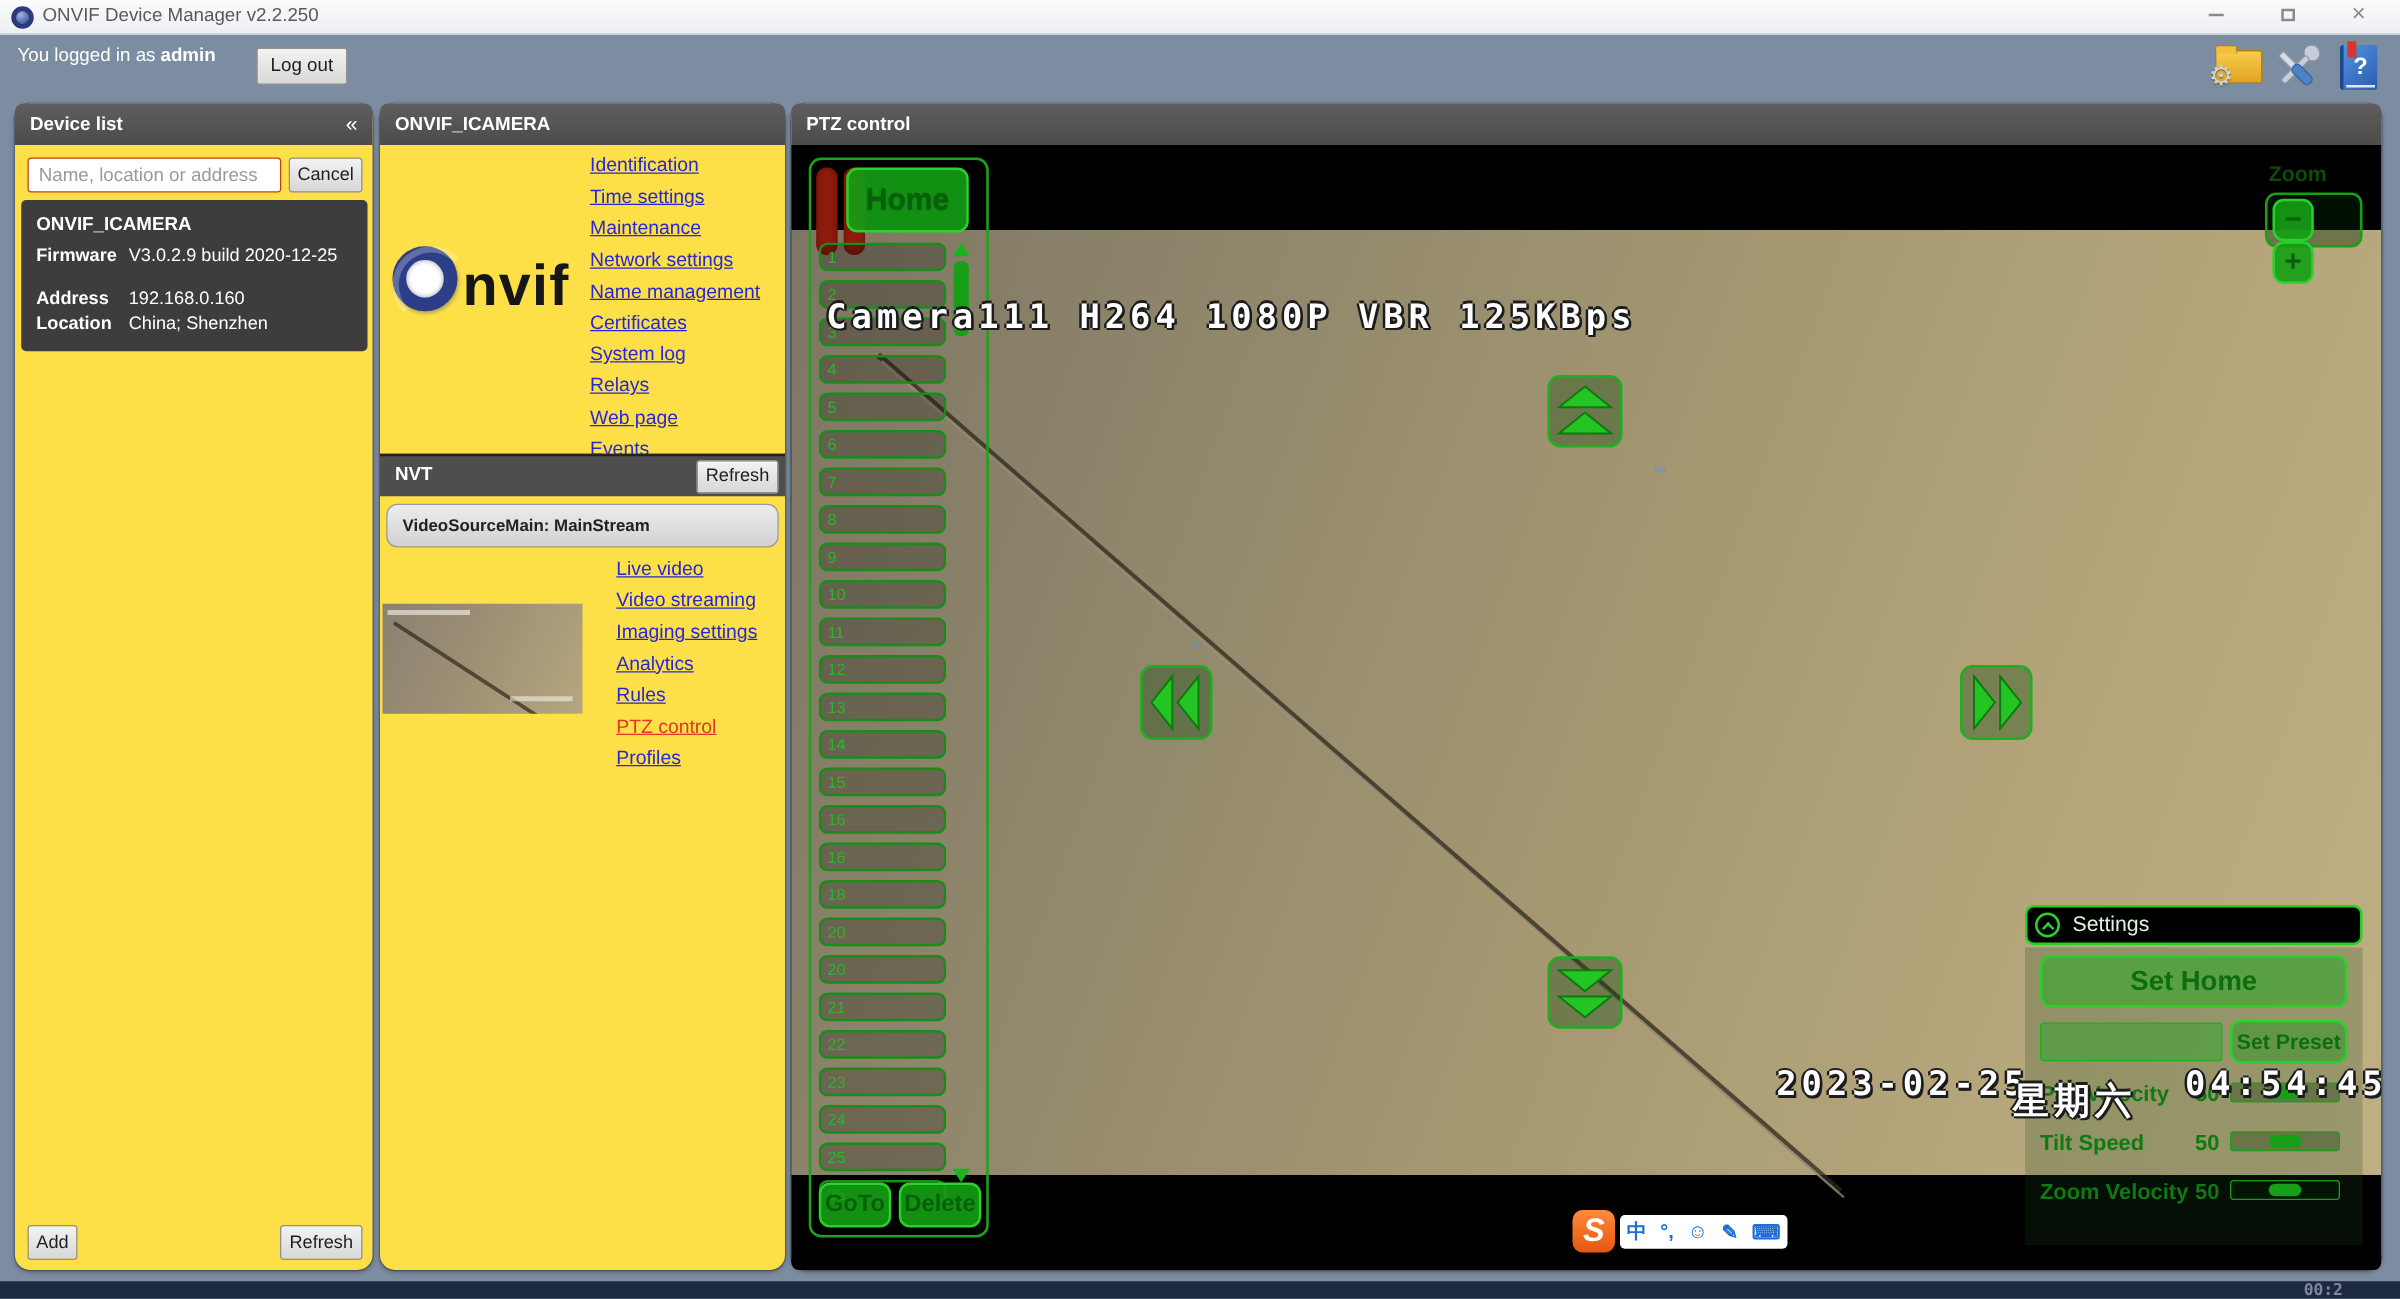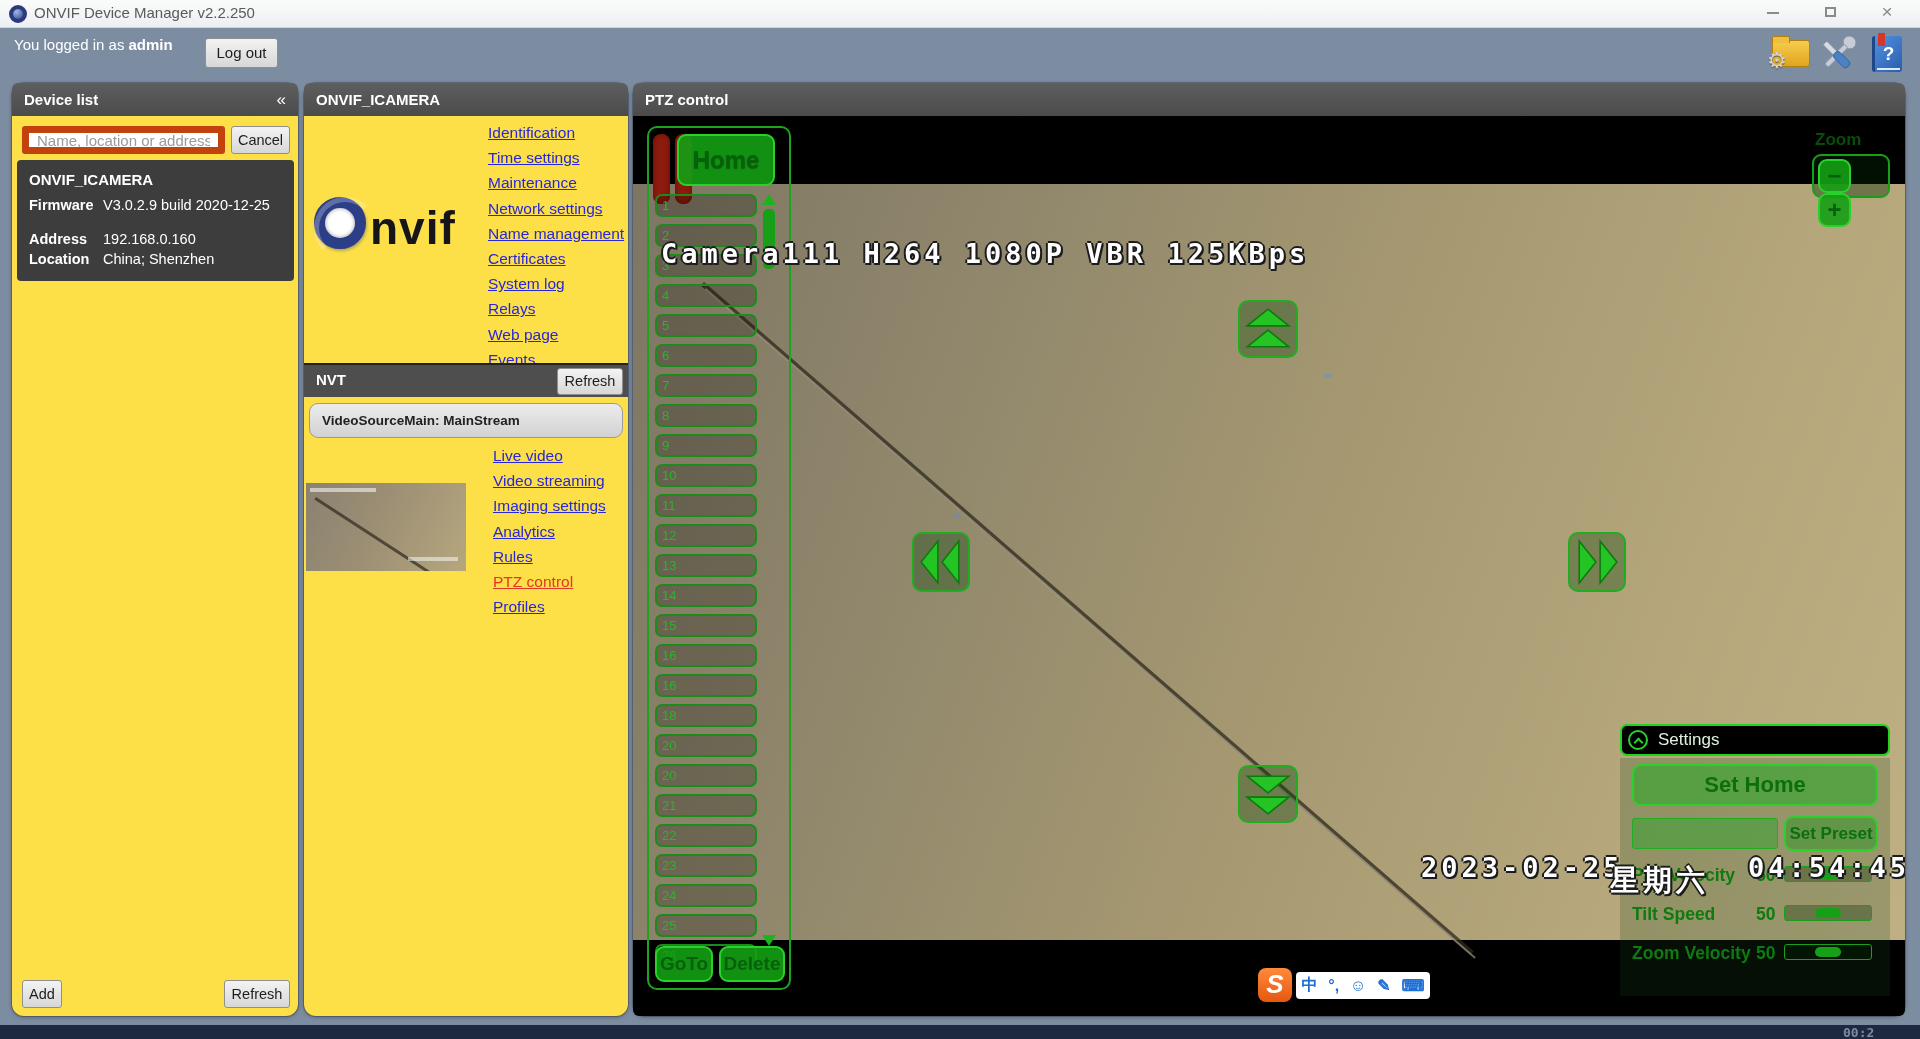"Name, location or address" .search-input { border: 7px solid #c2410c -> 1px solid #c2410c }
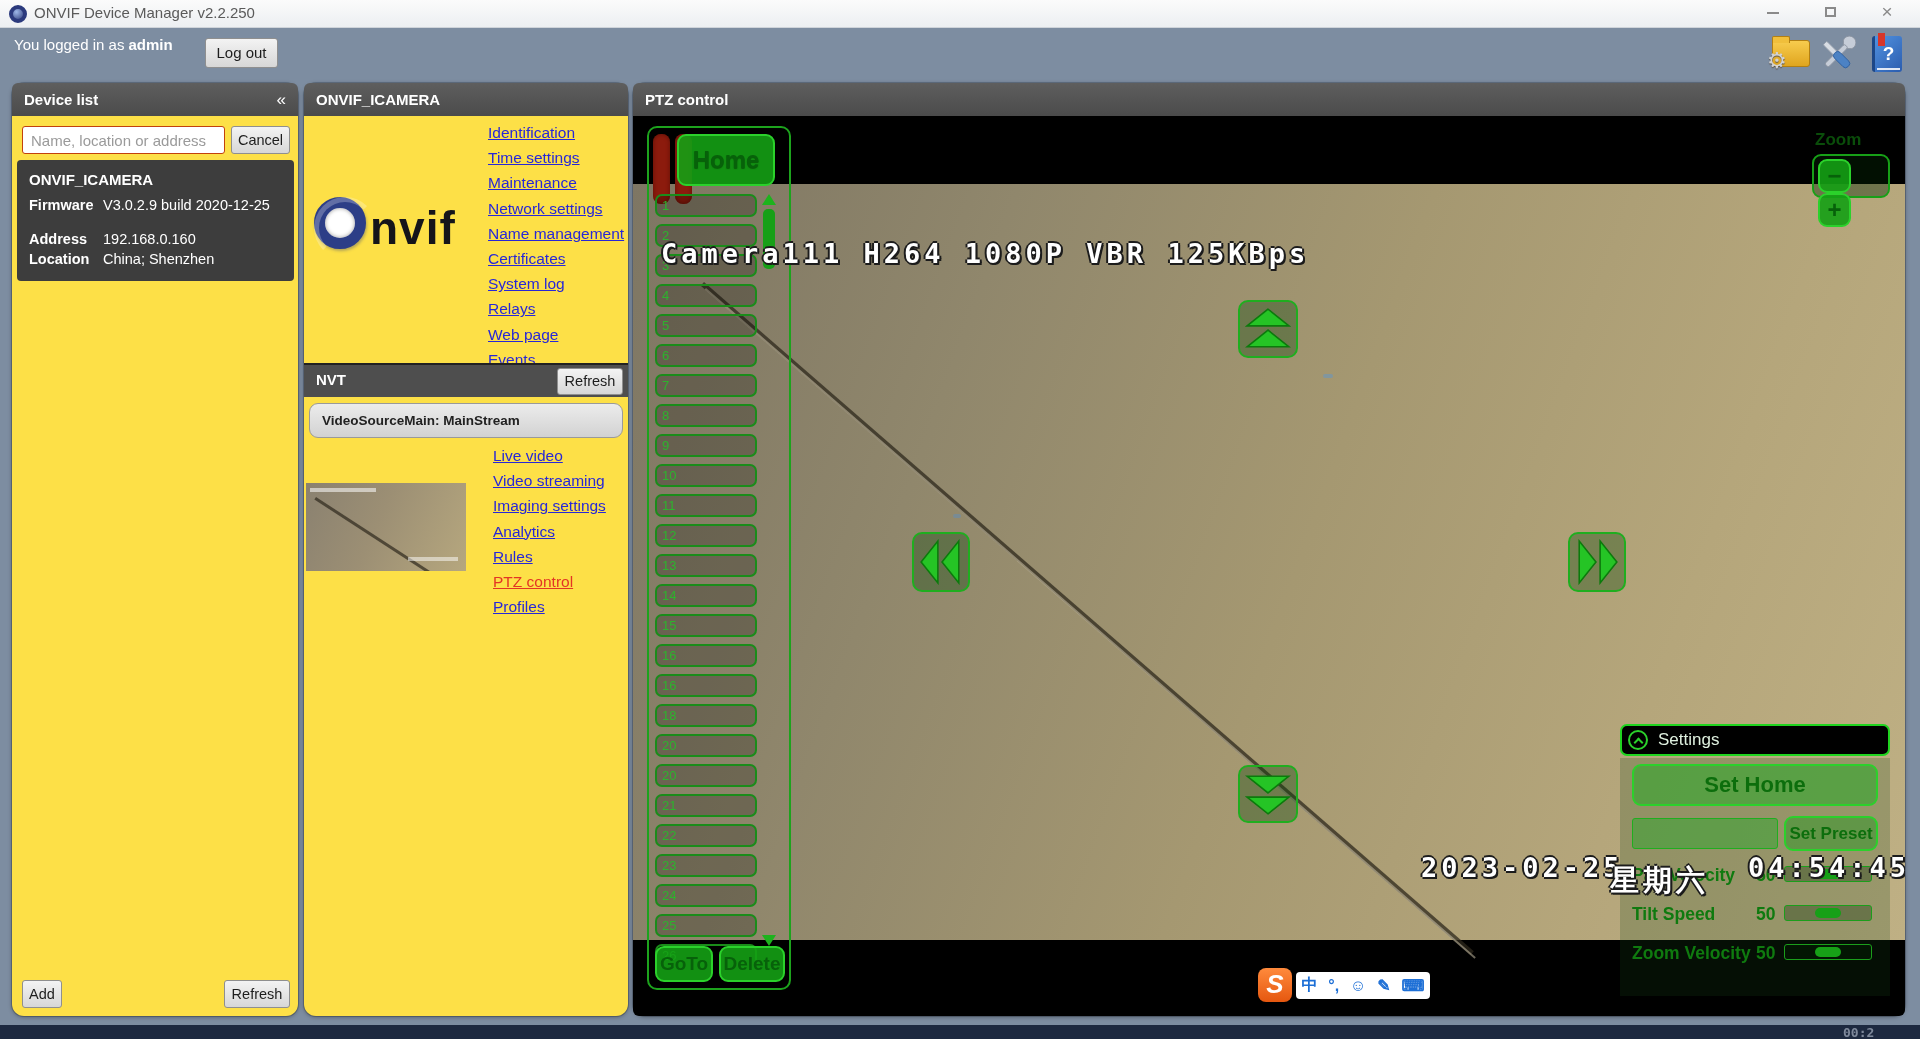"Identification" .dlinks { left: 184px -> 168px }
